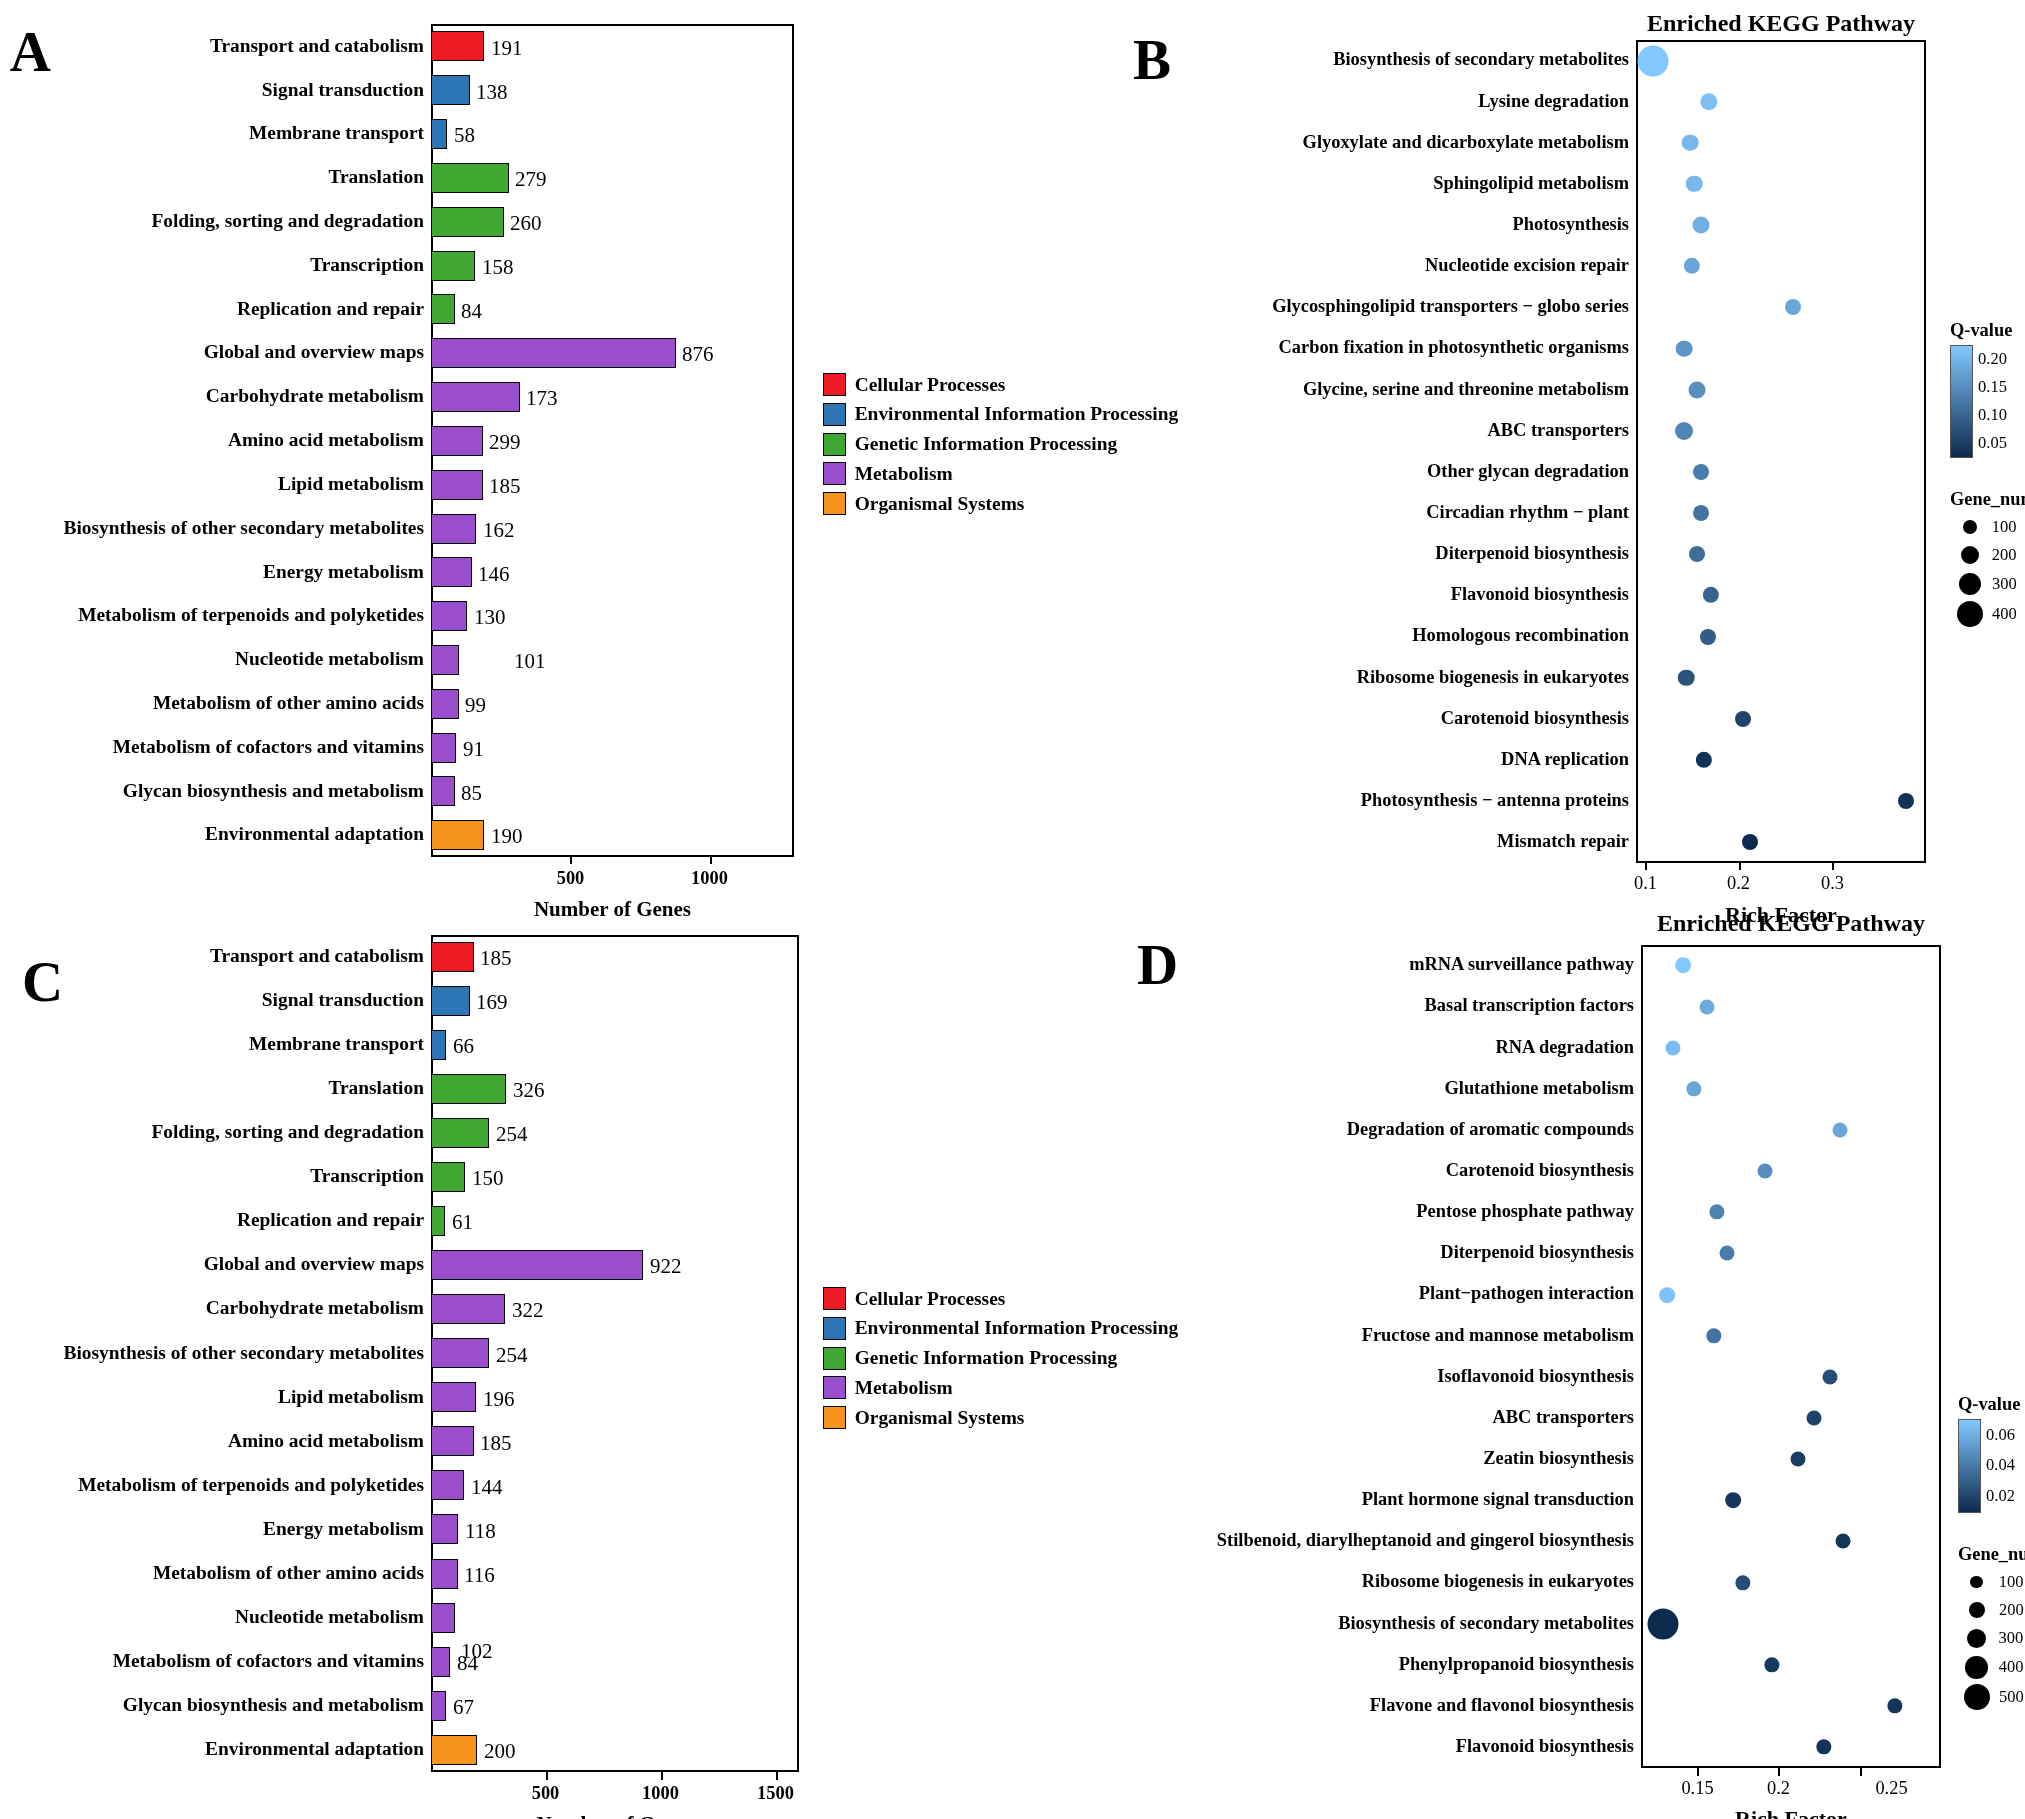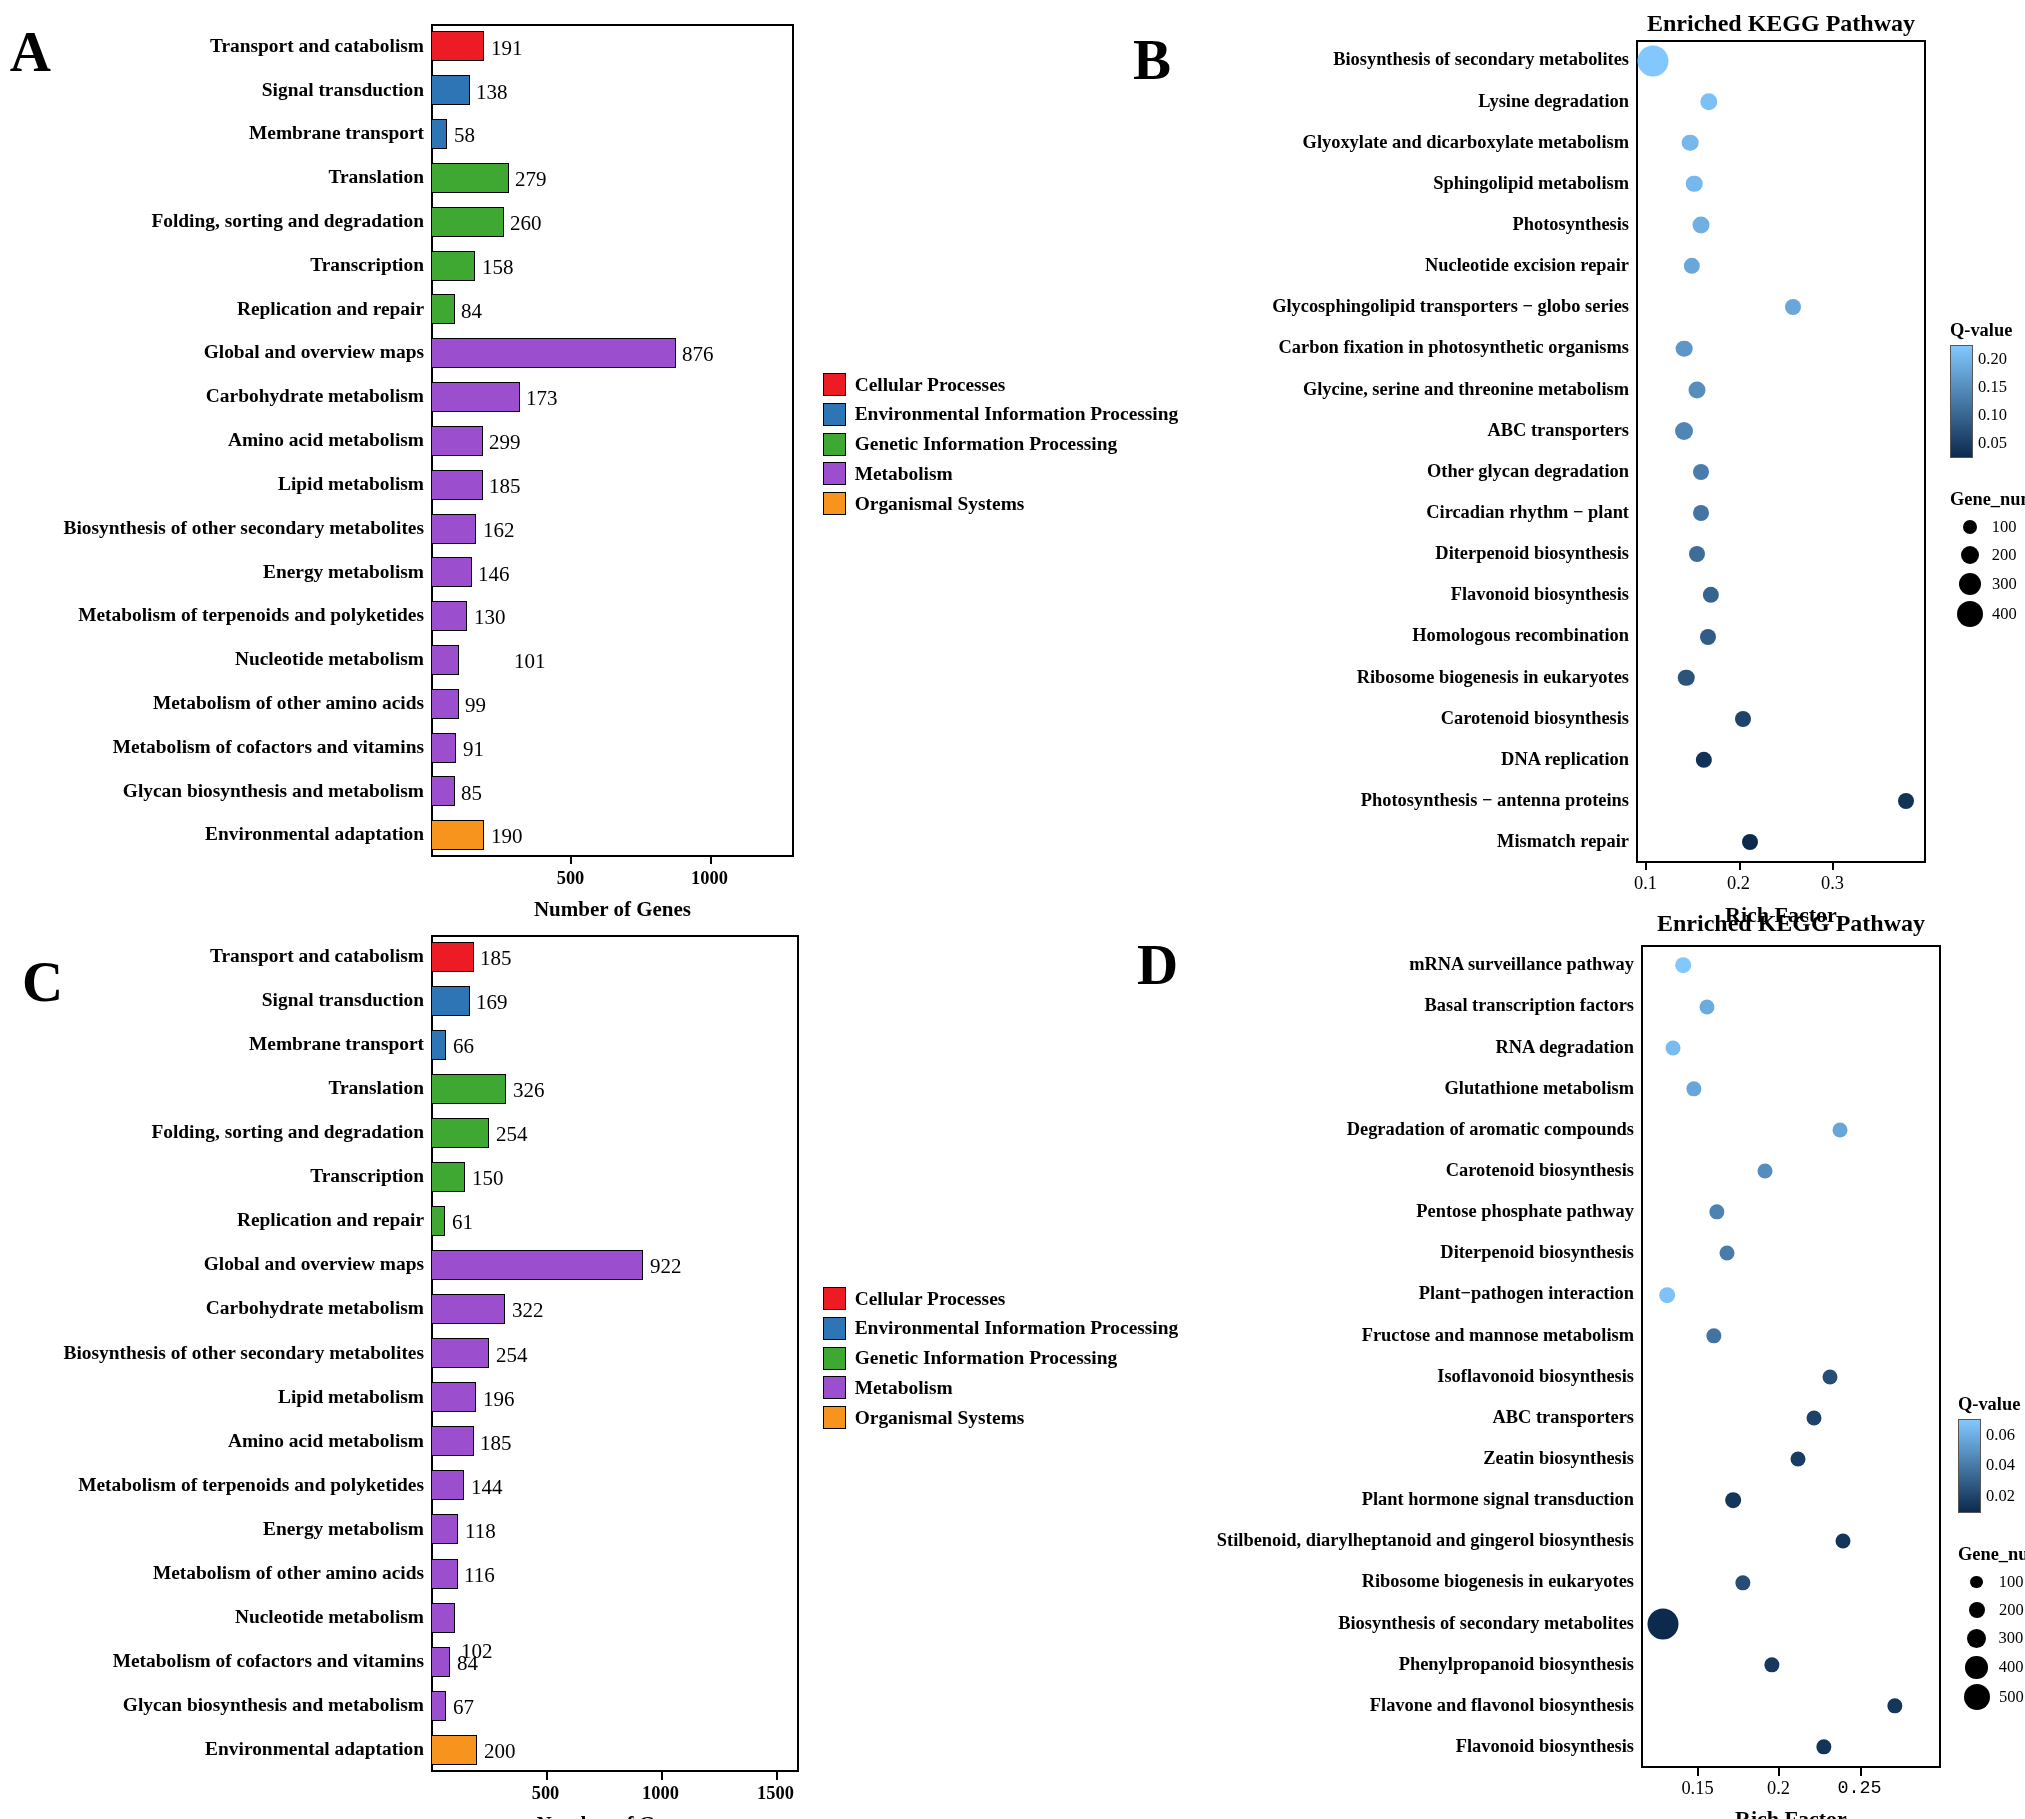"0.25" div.dp-tick { font-family: Liberation Mono, monospace -> none; left: 703px -> 735px }
